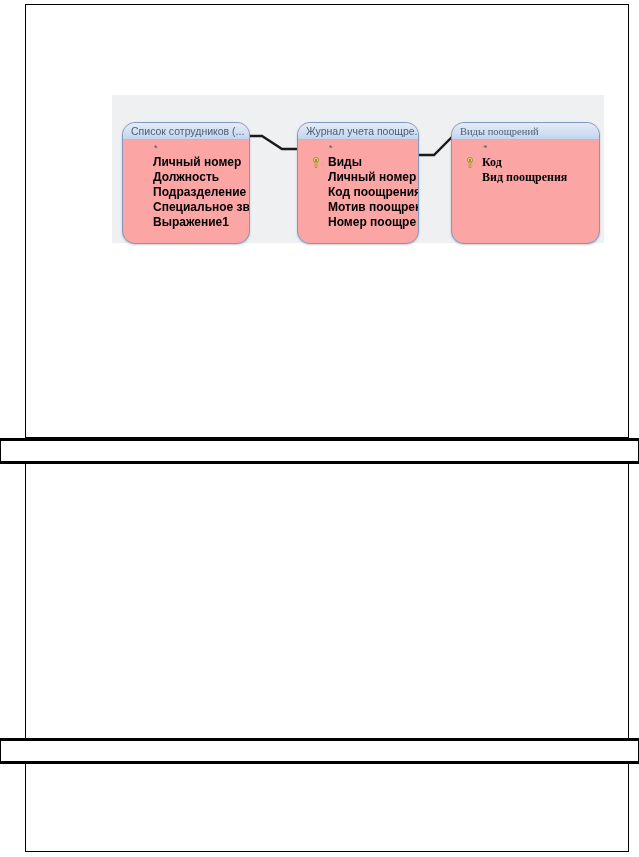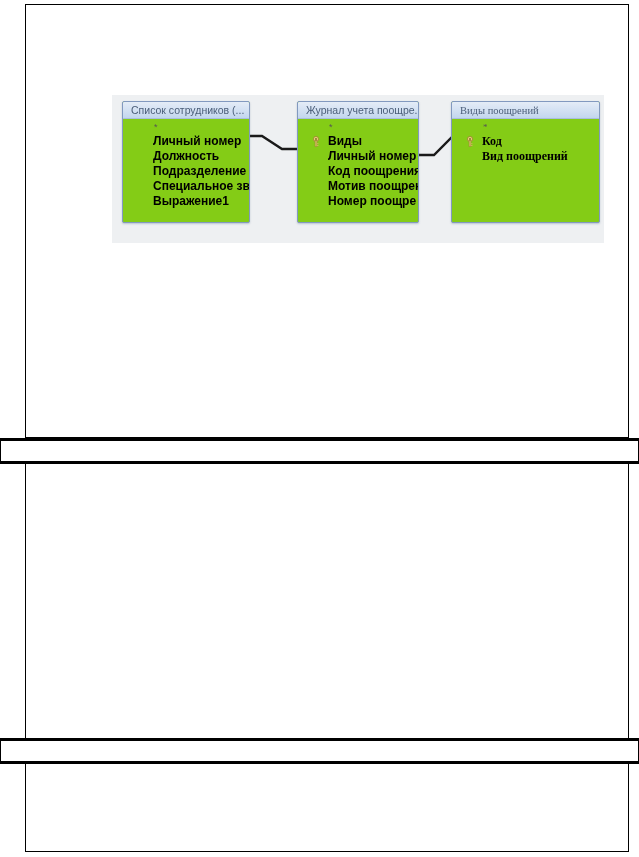"Список сотрудников (..." .tbl { background: #84cc16 -> #fca5a5; border-radius: 2px -> 13px; margin-top: none -> 21px }
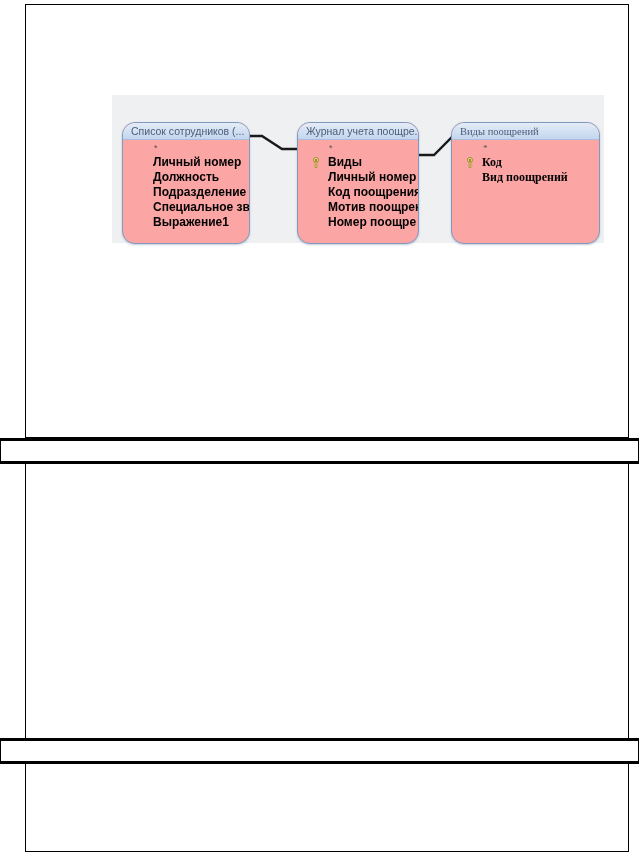"Вид поощрений" div.fld-row { text: поощрений -> поощрения }
